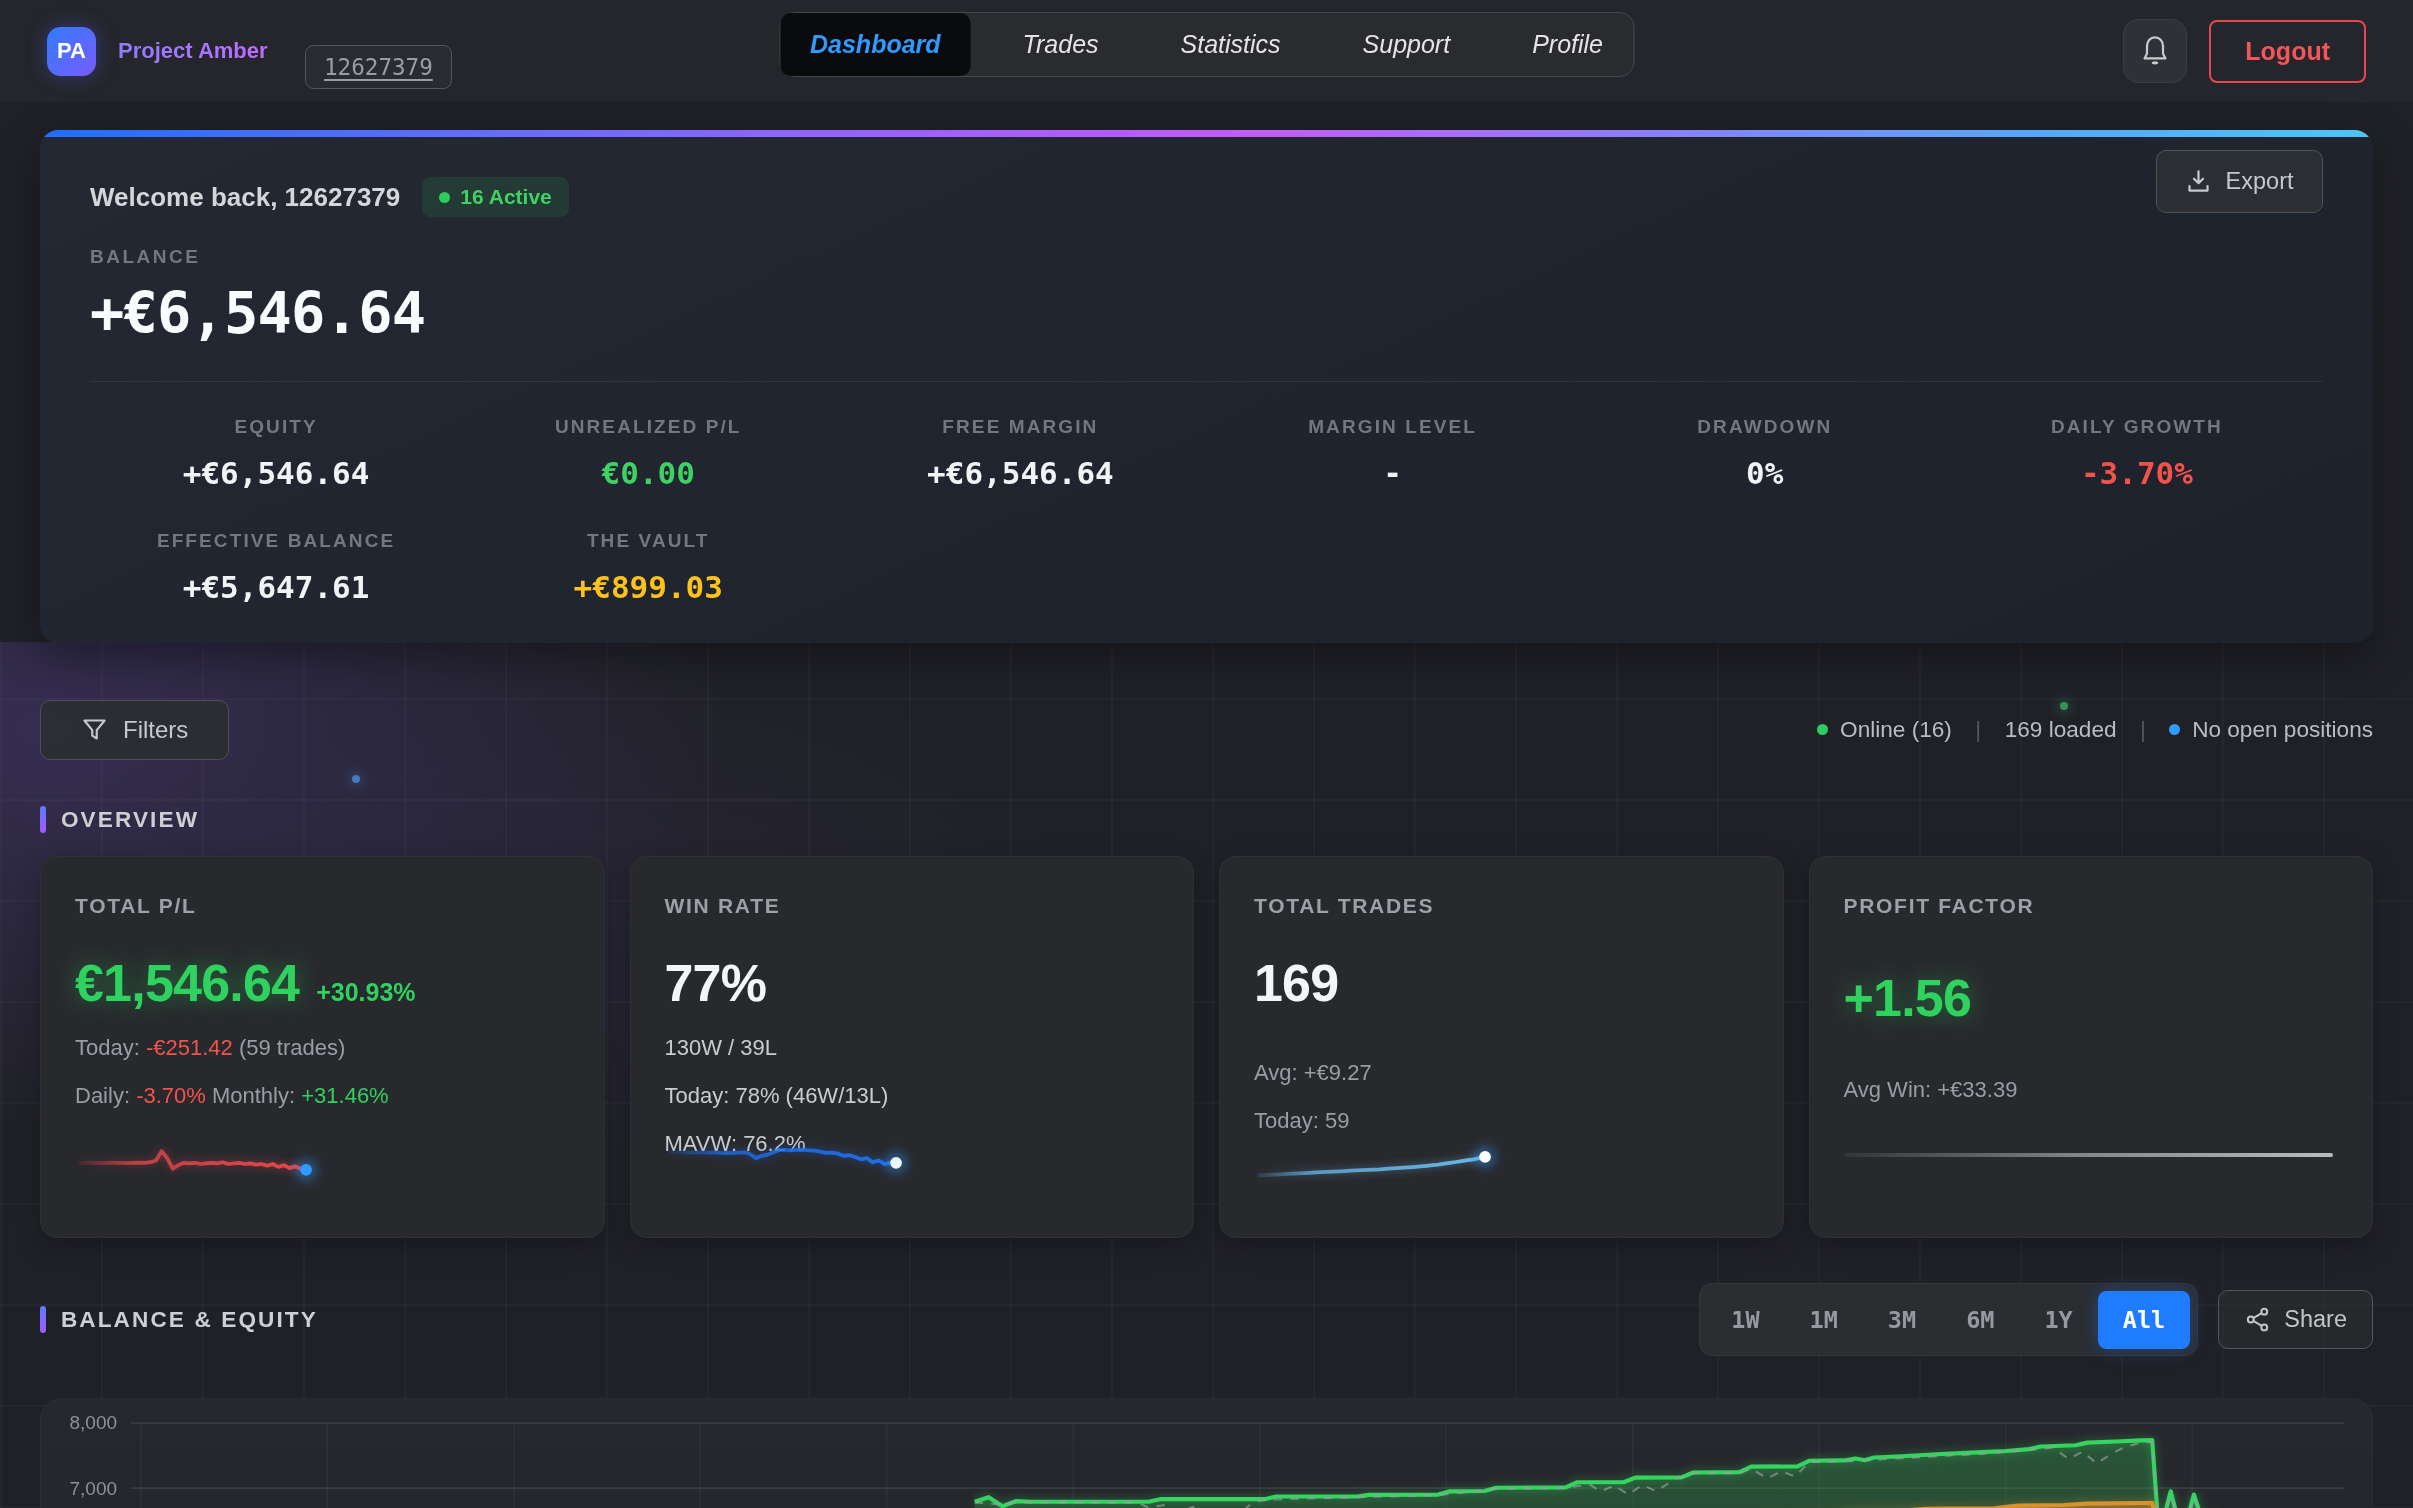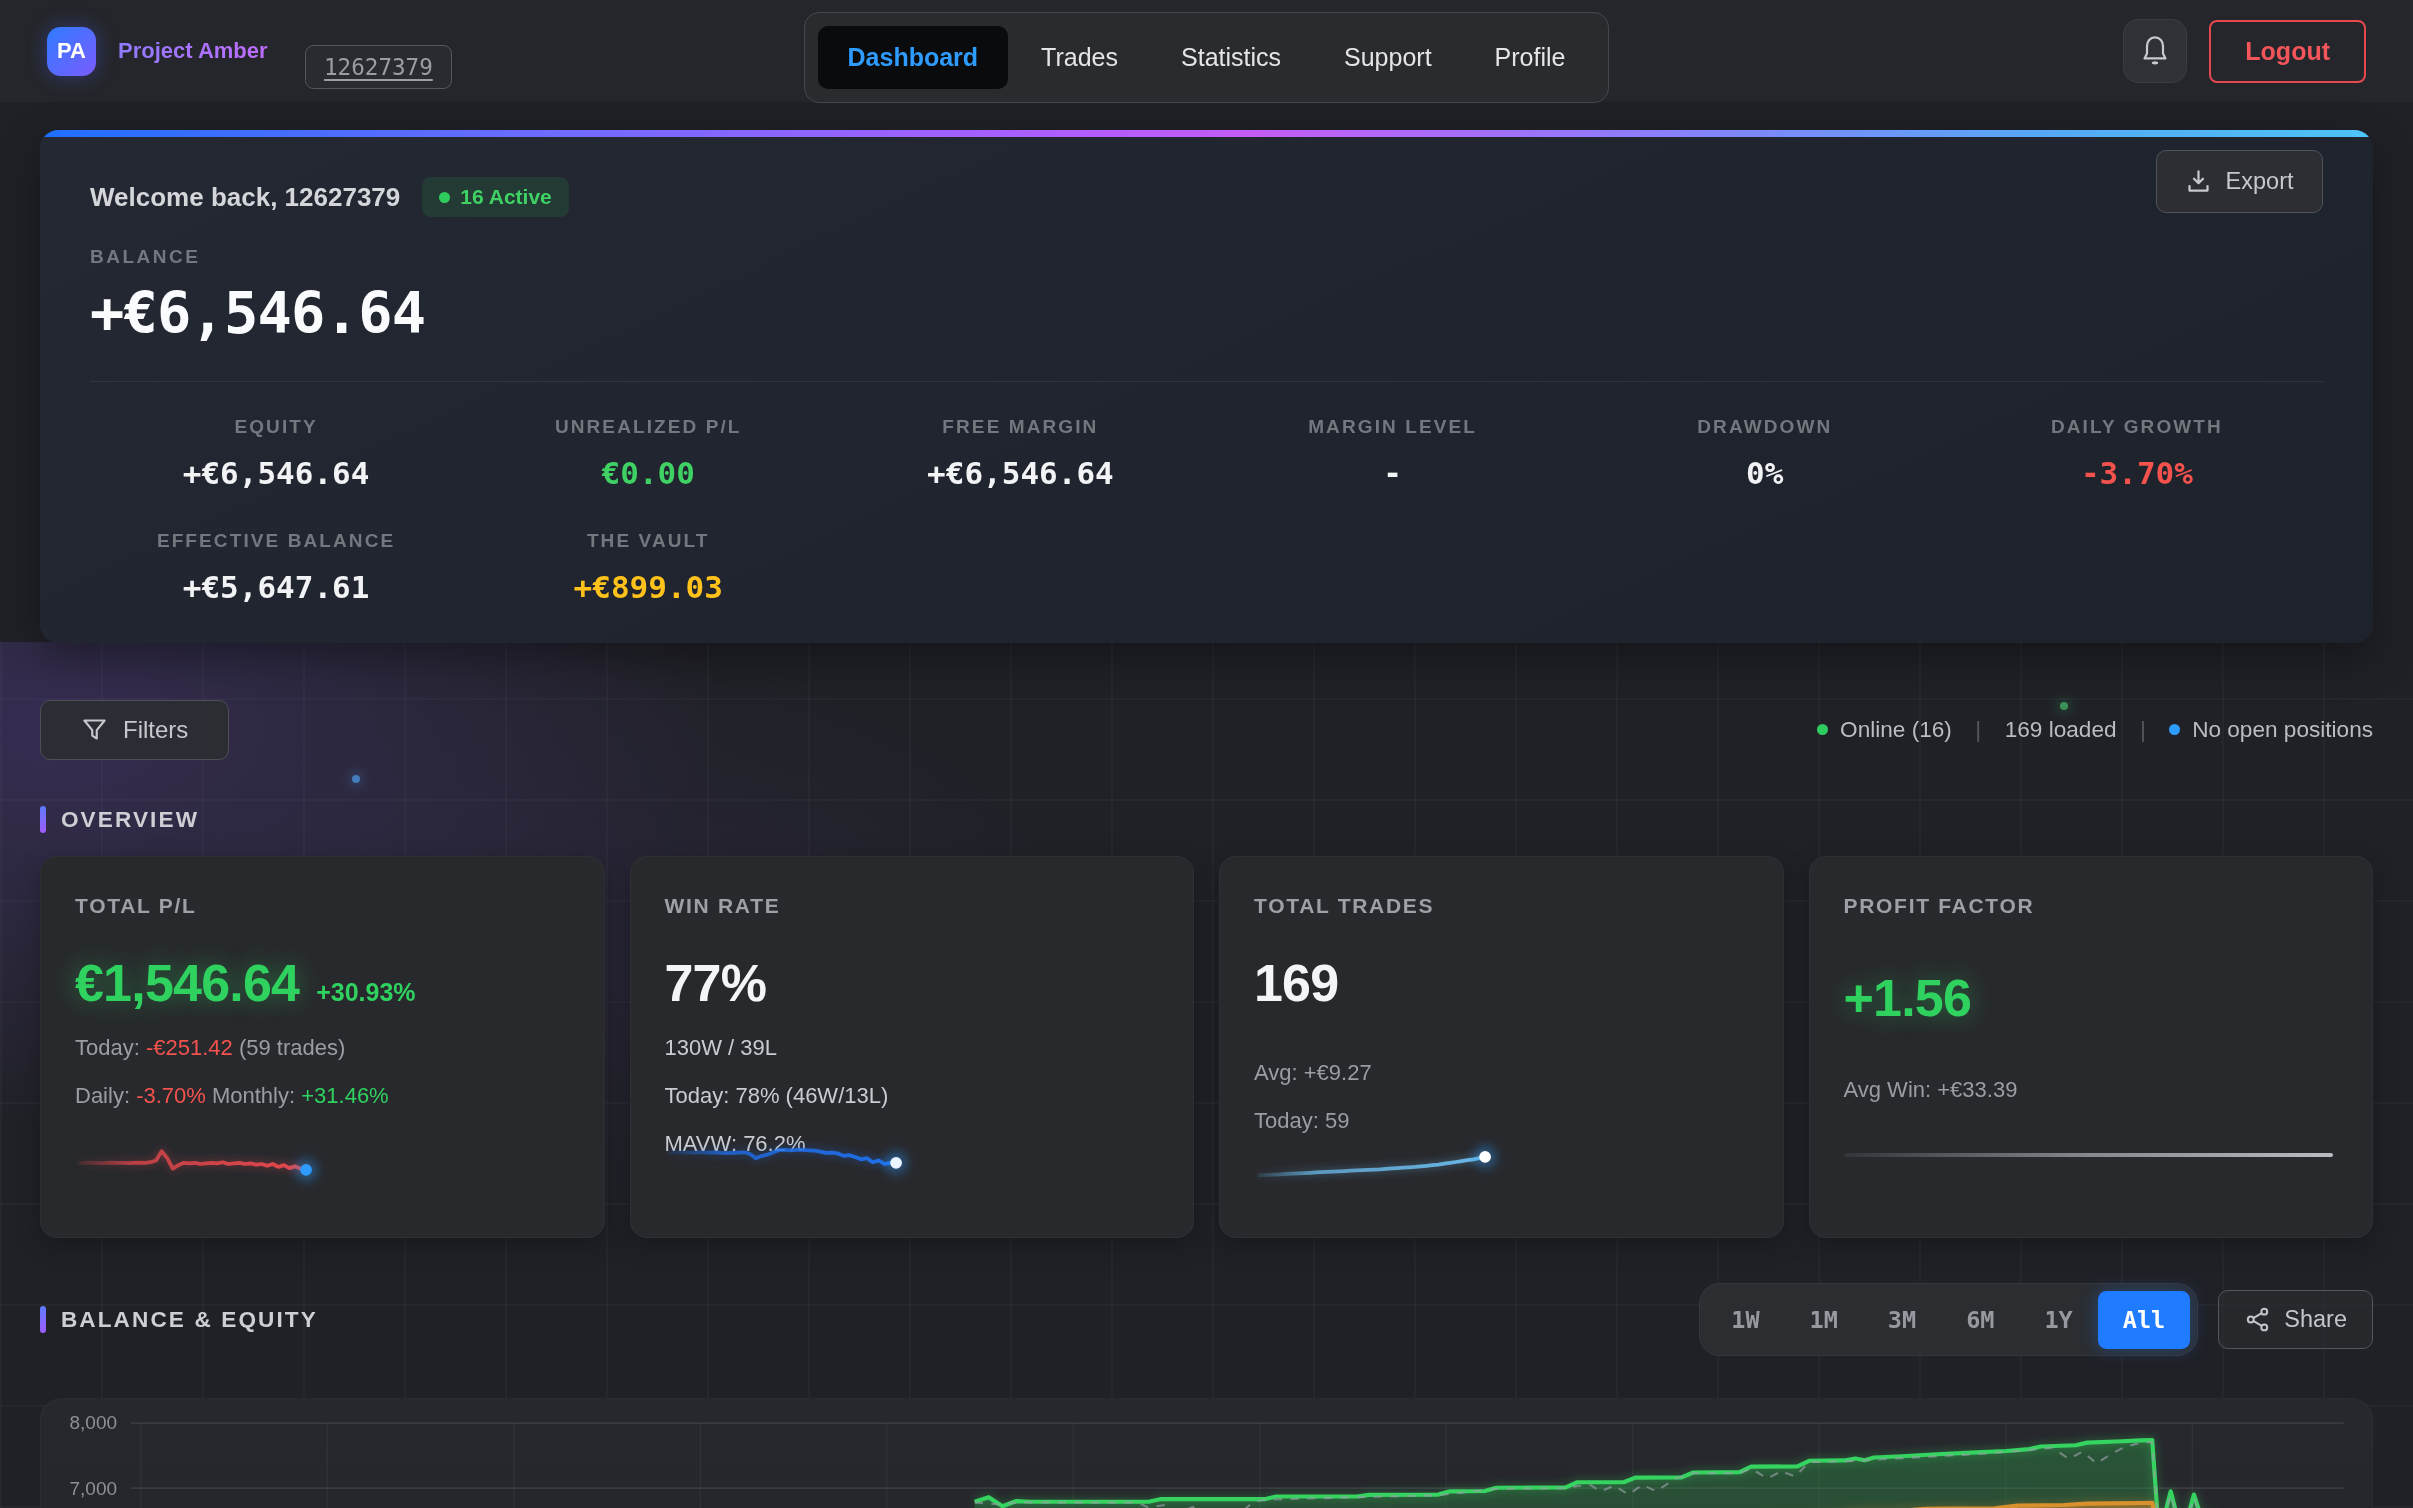"Dashboard" .nav-wrap { font-style: none -> italic; gap: 3px -> 22px; padding: 13px -> 0 }
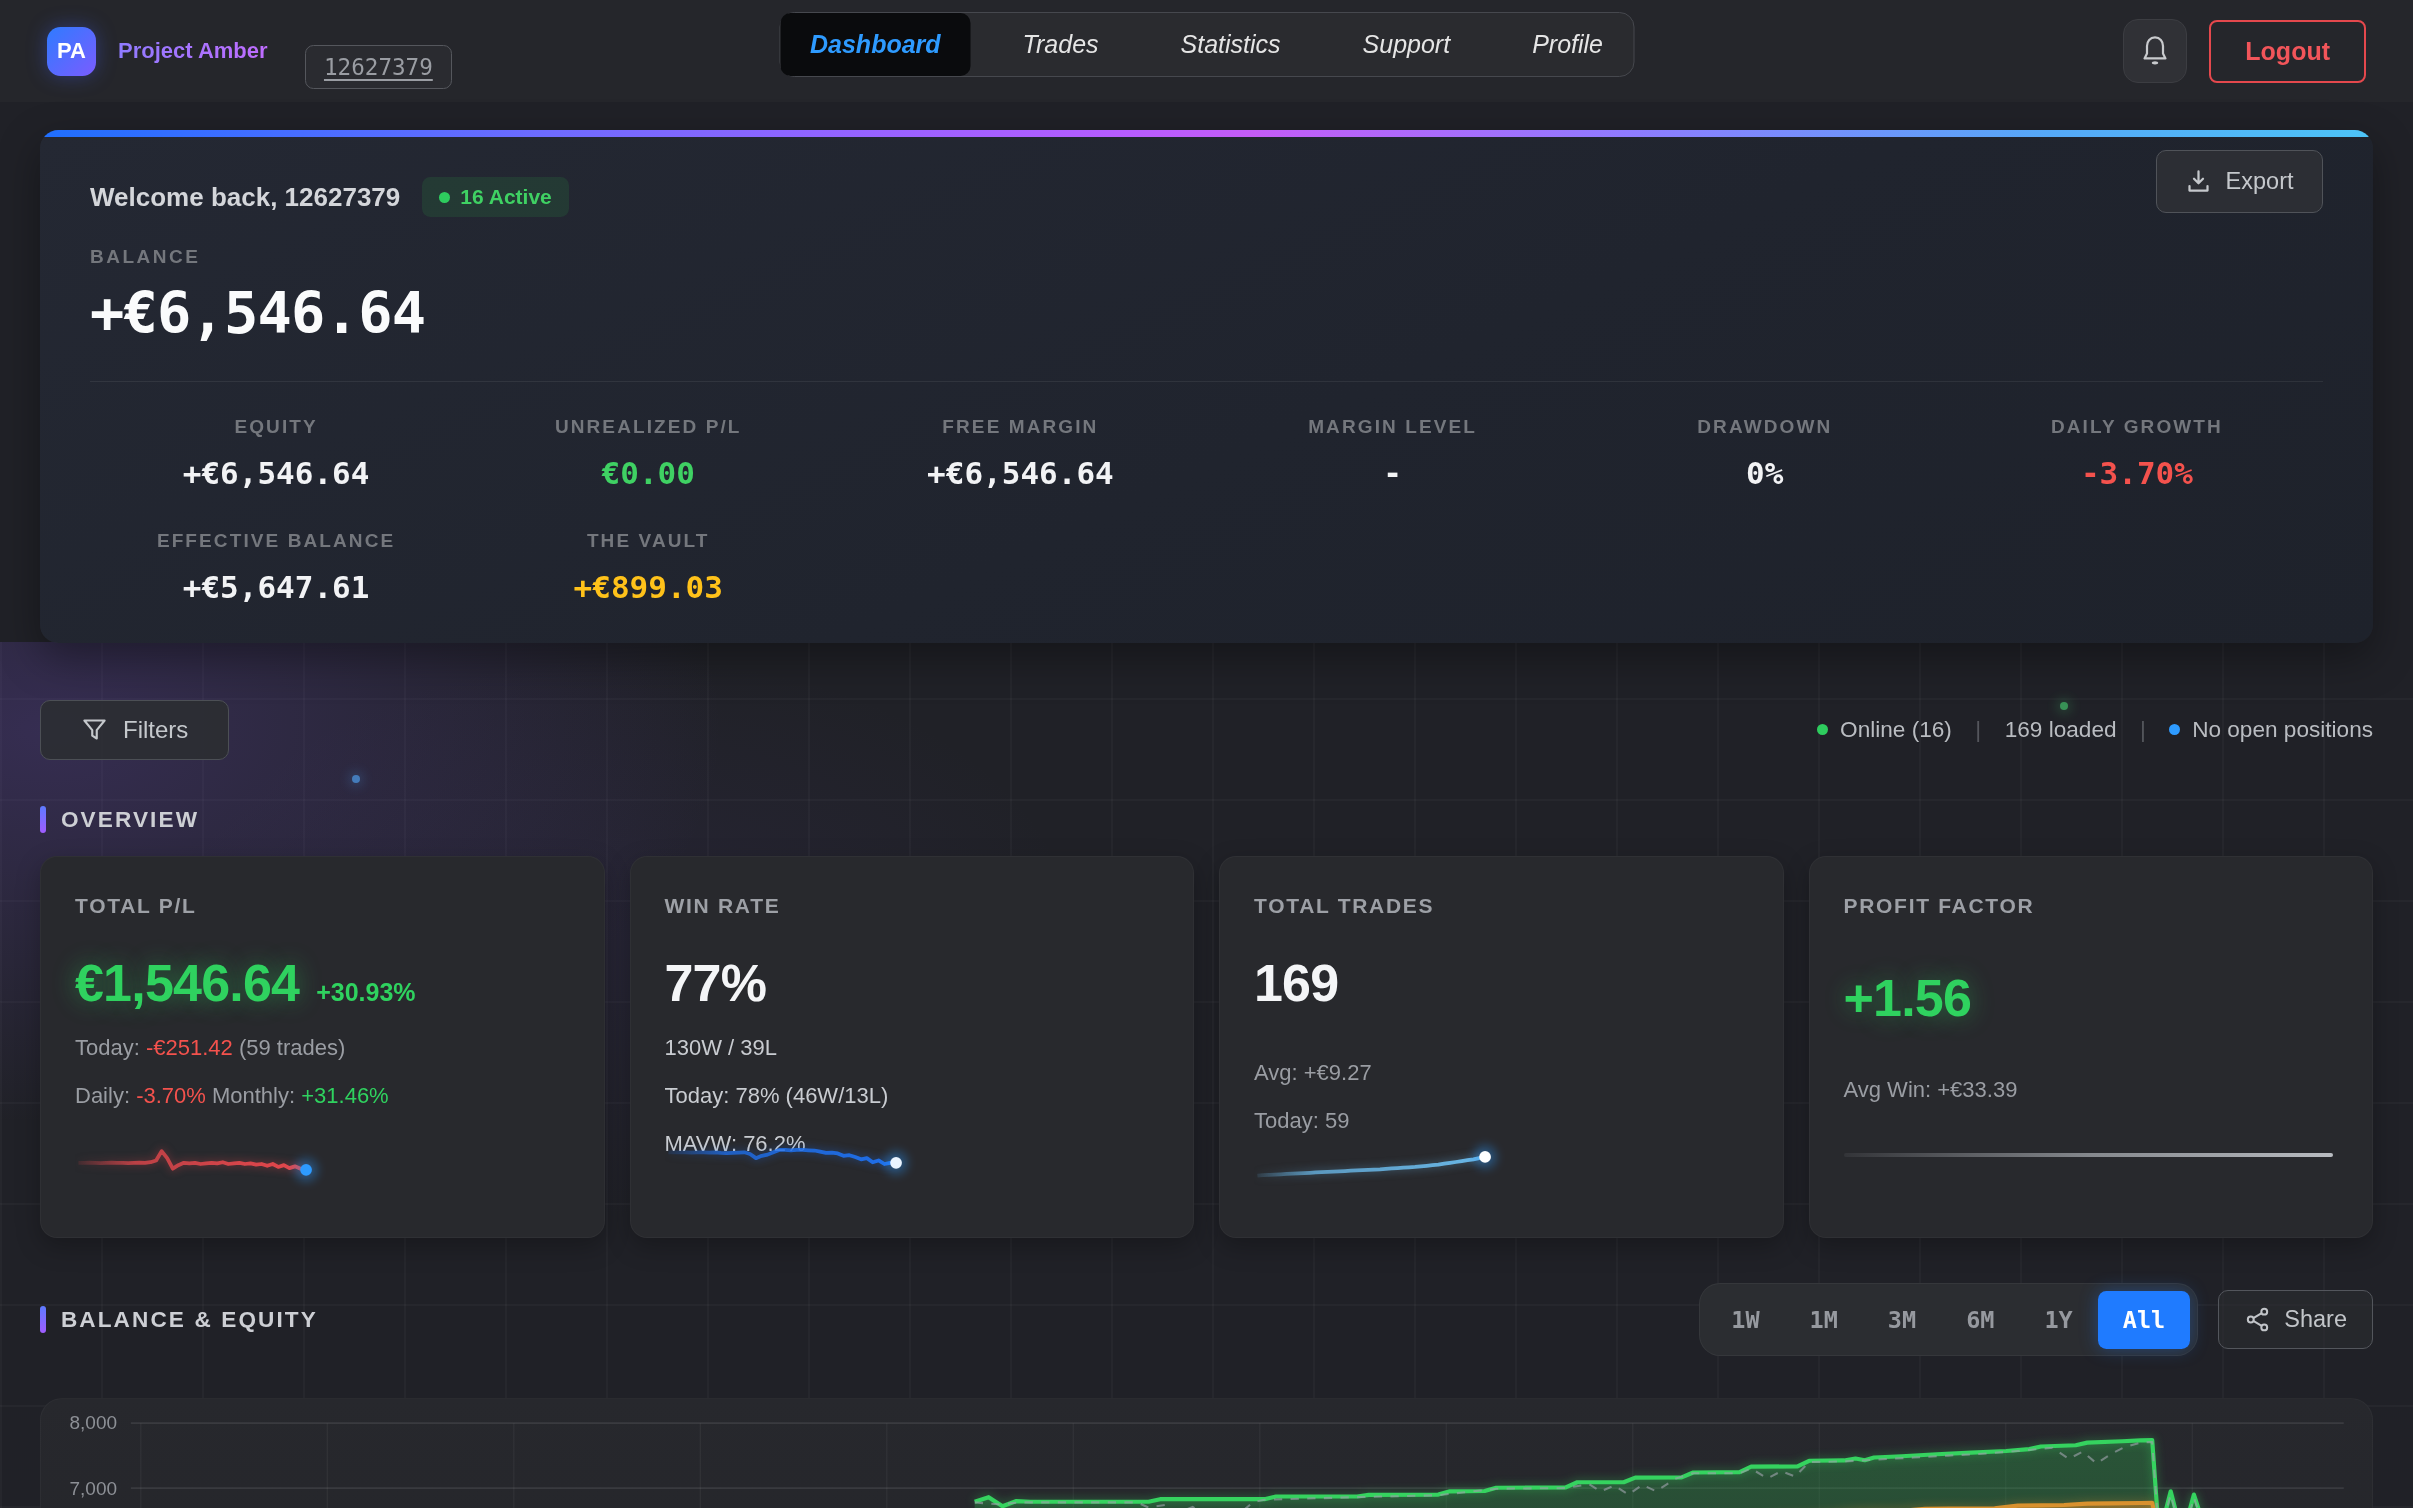"1W" .range-group { border-radius: 21px -> 14px }
